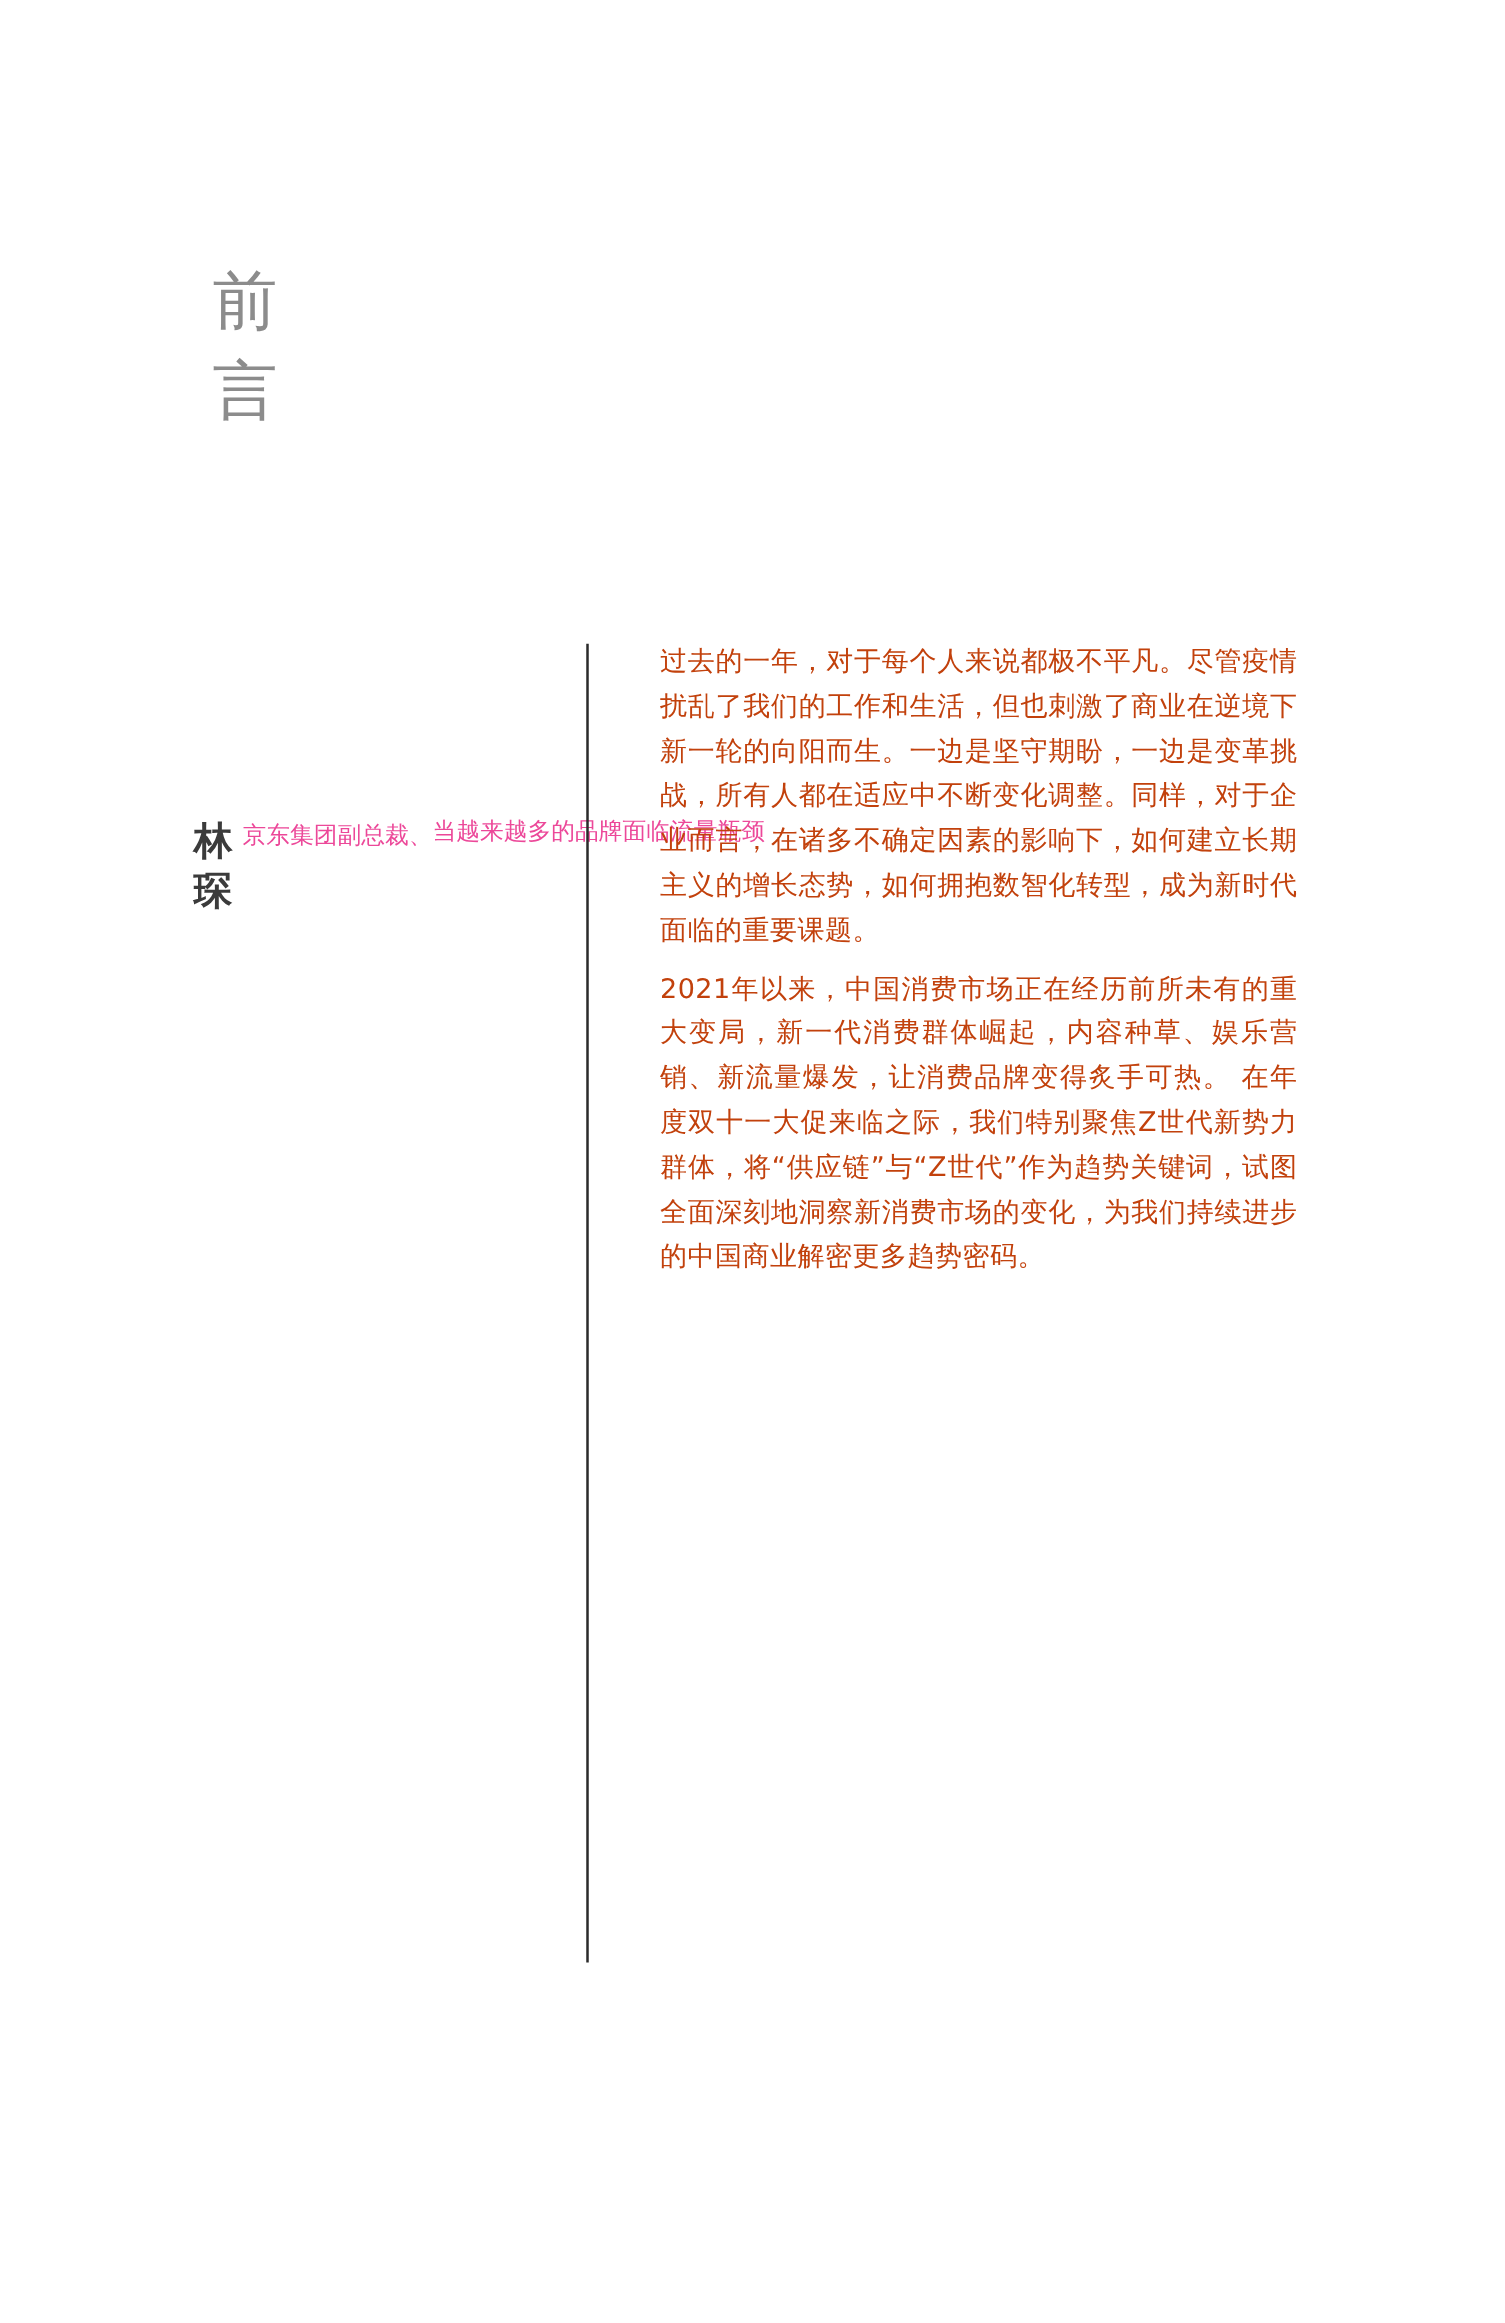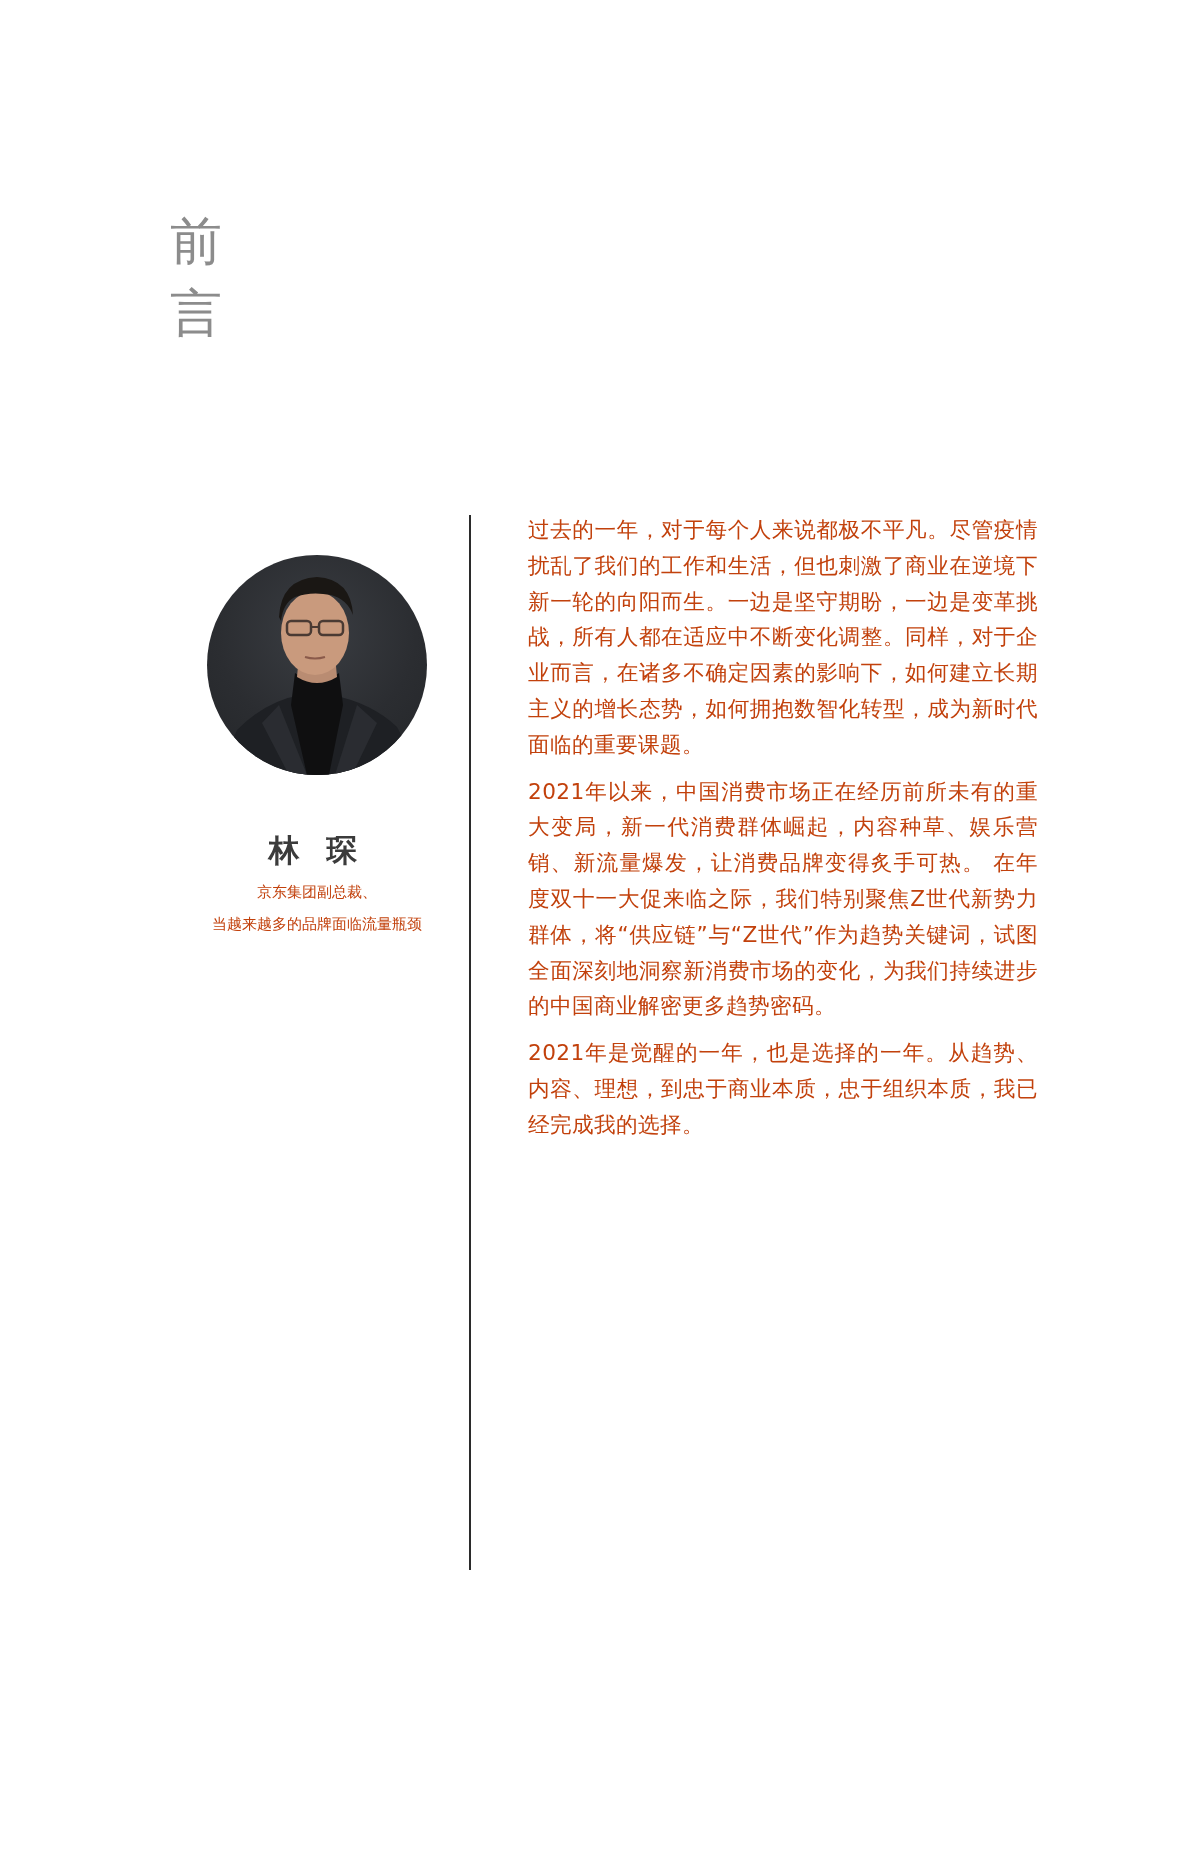"林 琛" .profile { flex-direction: column -> row; left: 172px -> 155px }
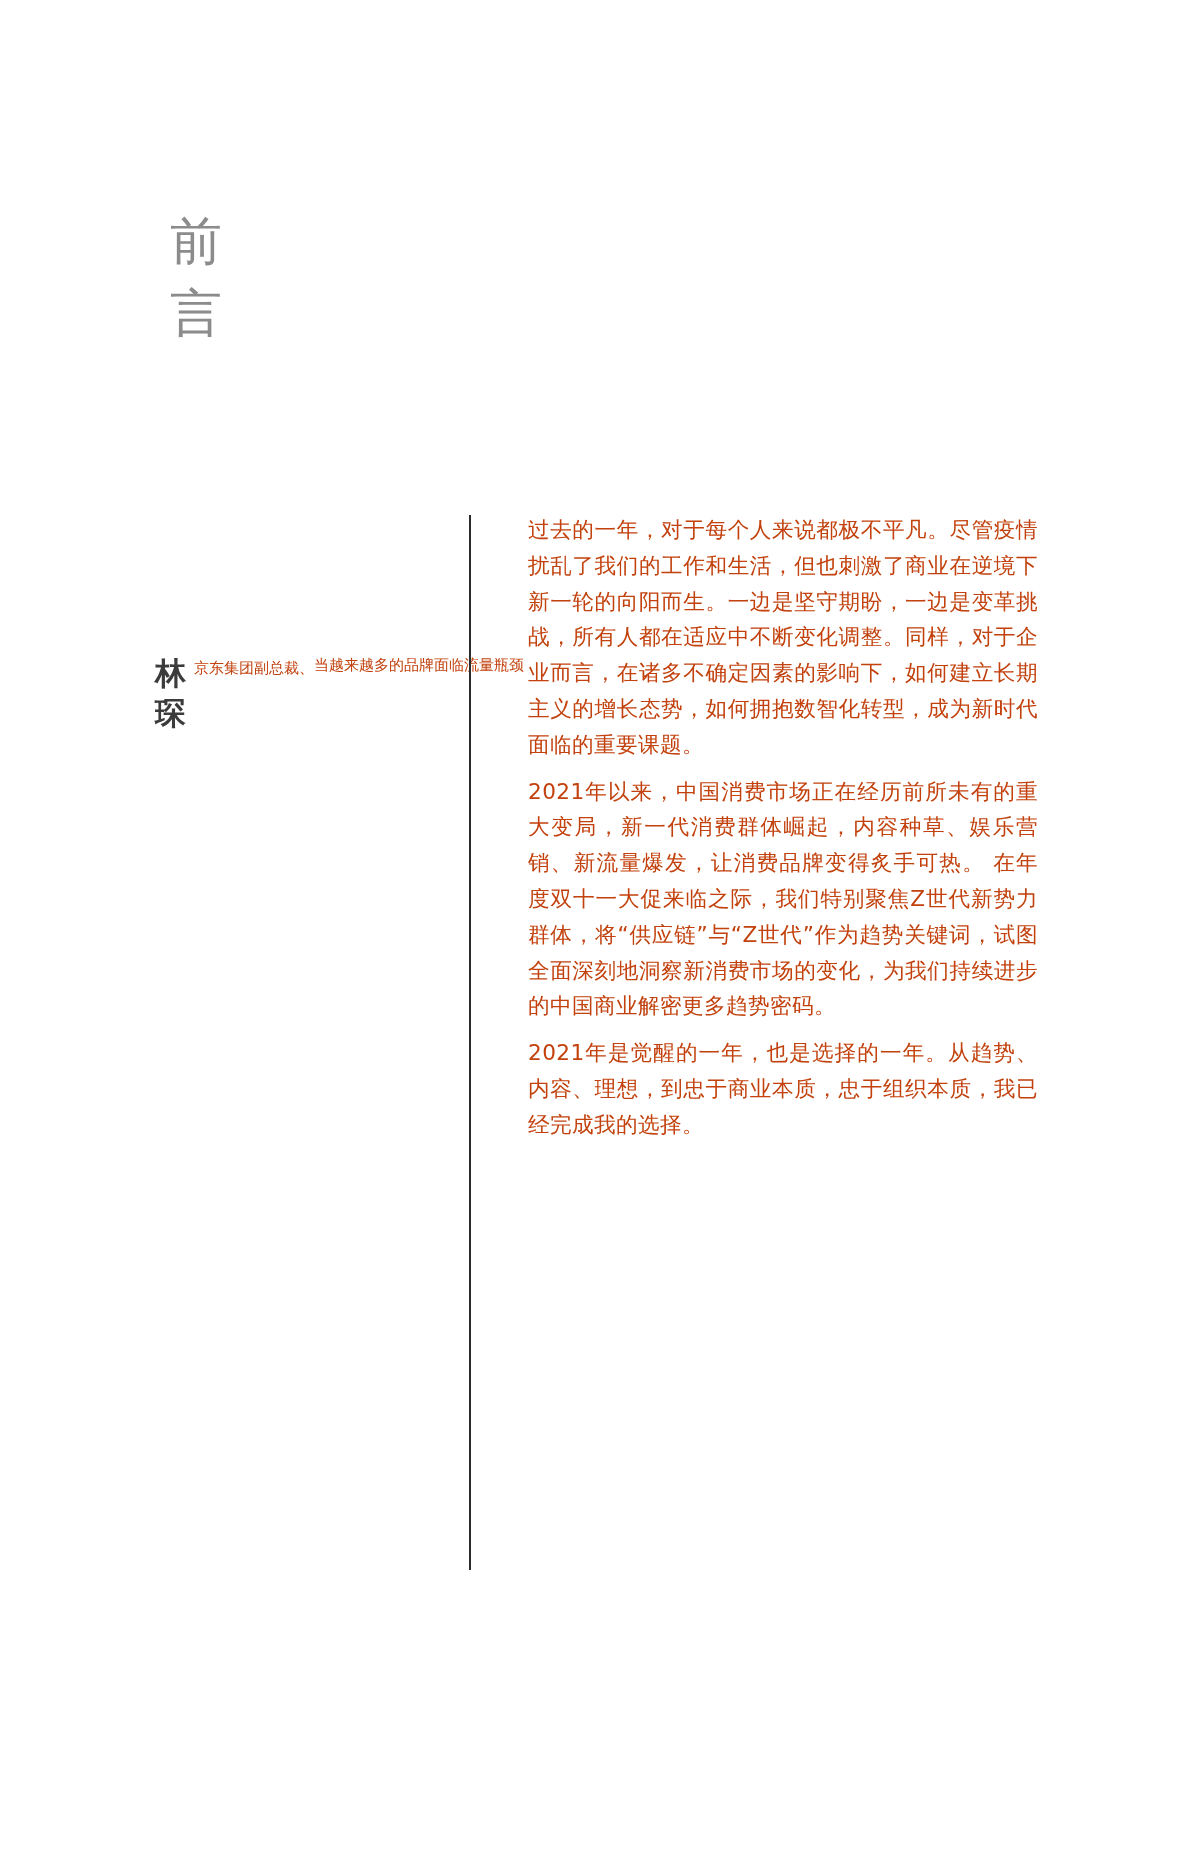"京东集团副总裁、" .title-line { color: #c2410c -> #ec4899; font-size: 15px -> 19px }
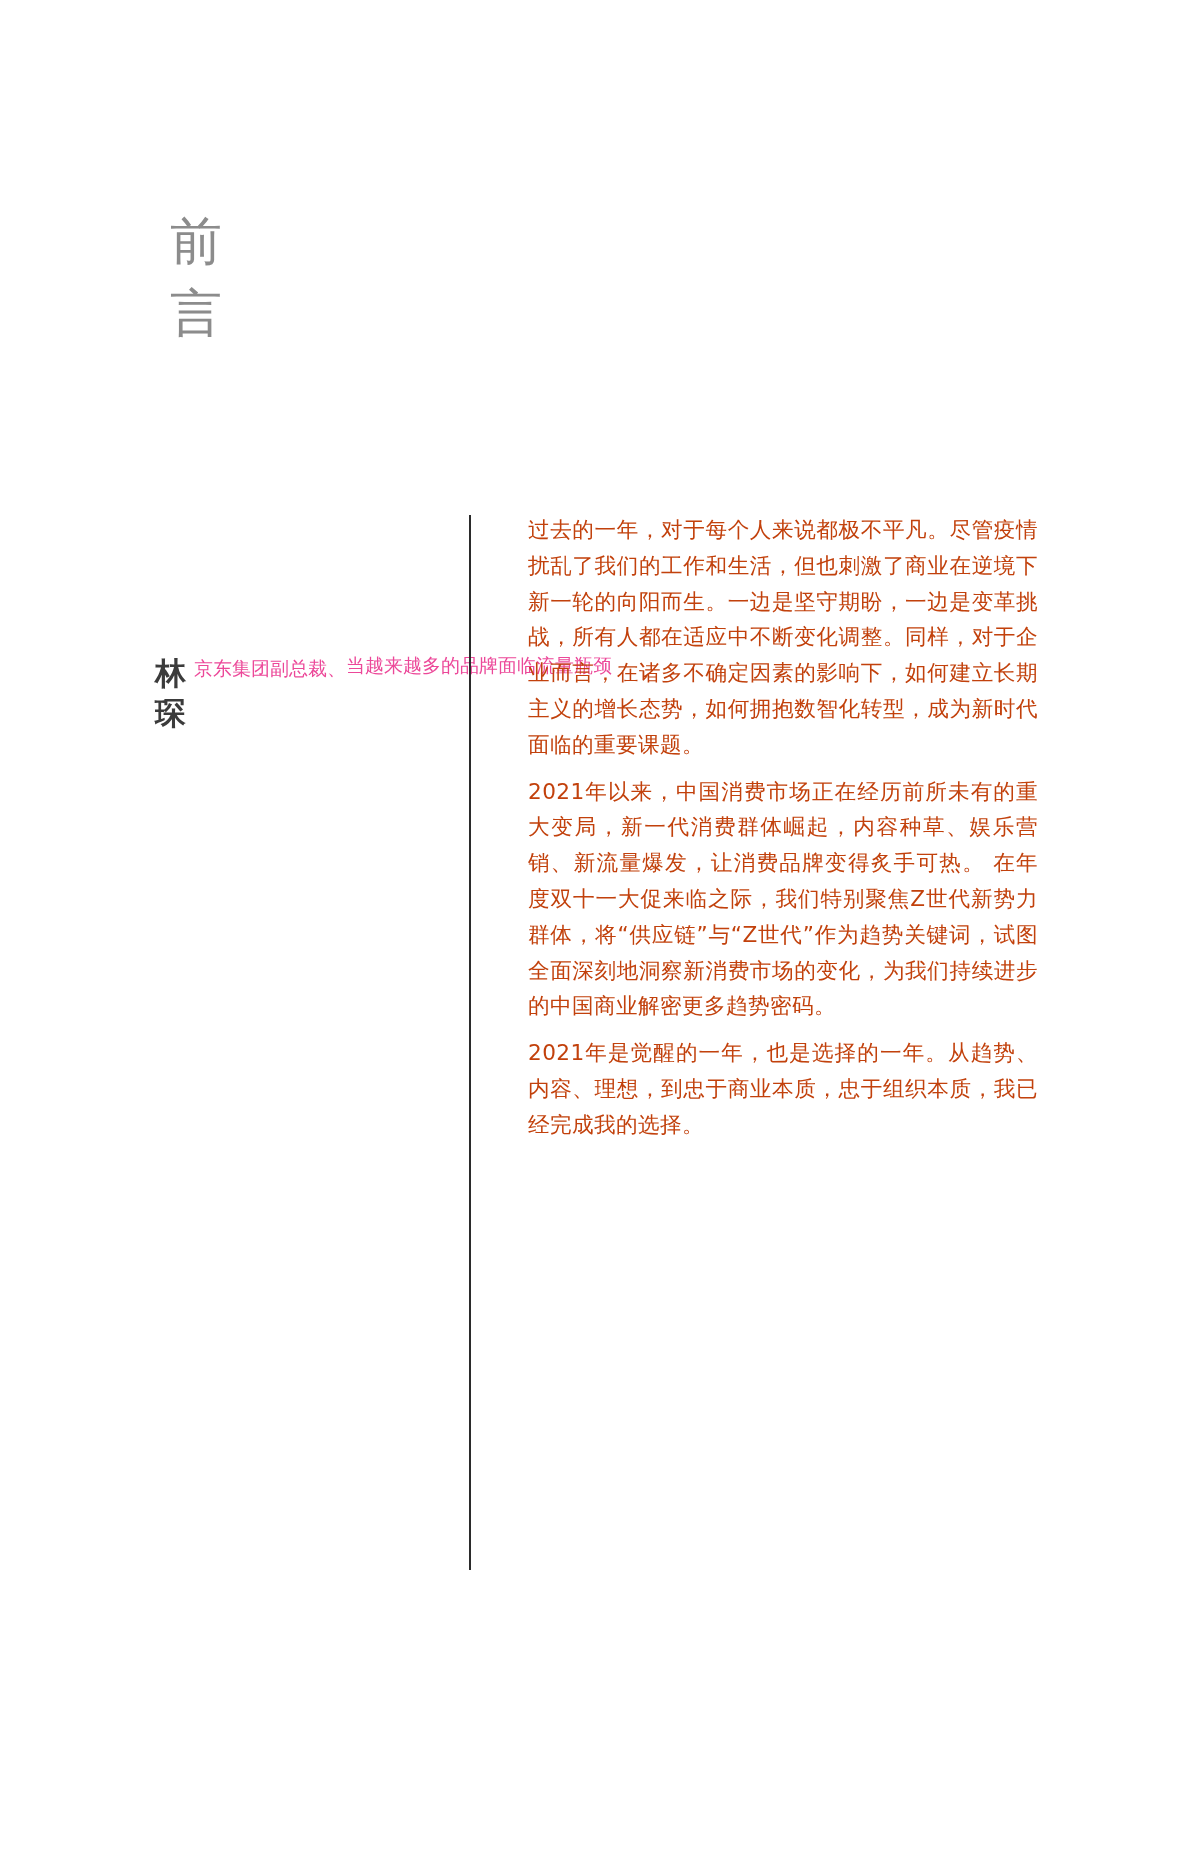"2021年是觉醒的一年，也是选择的一年。从趋势、内容、理想，到忠于商业本质，忠于" p { html: <p>2021年是觉醒的一年，也是选择的一年。从趋势、内容、理想，到忠于商业本质，忠于组织本质，我已经完成我的选择。</p> -> none }
